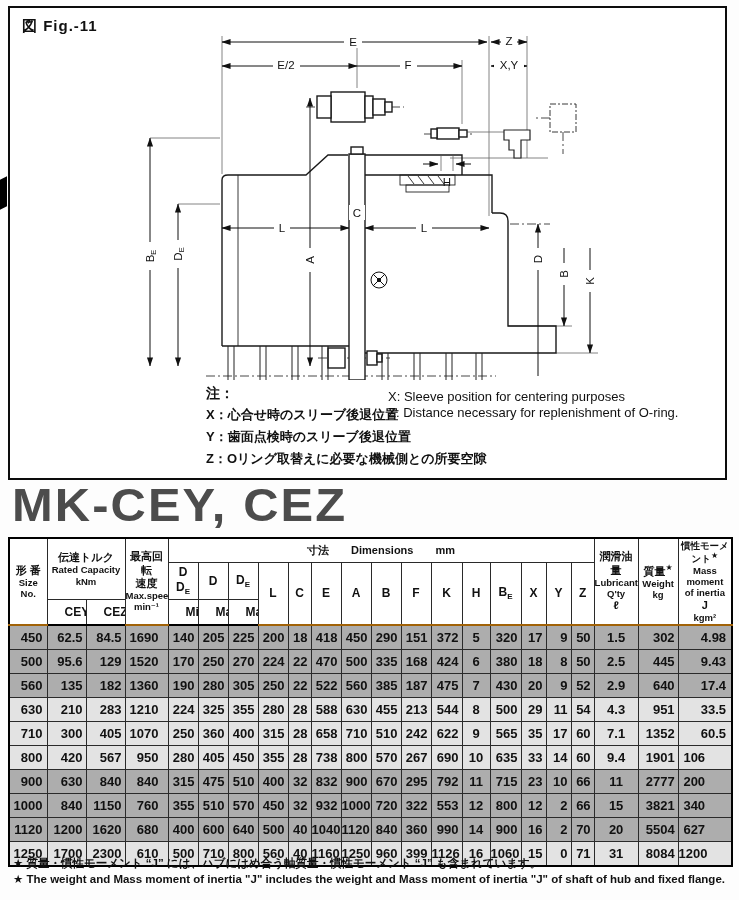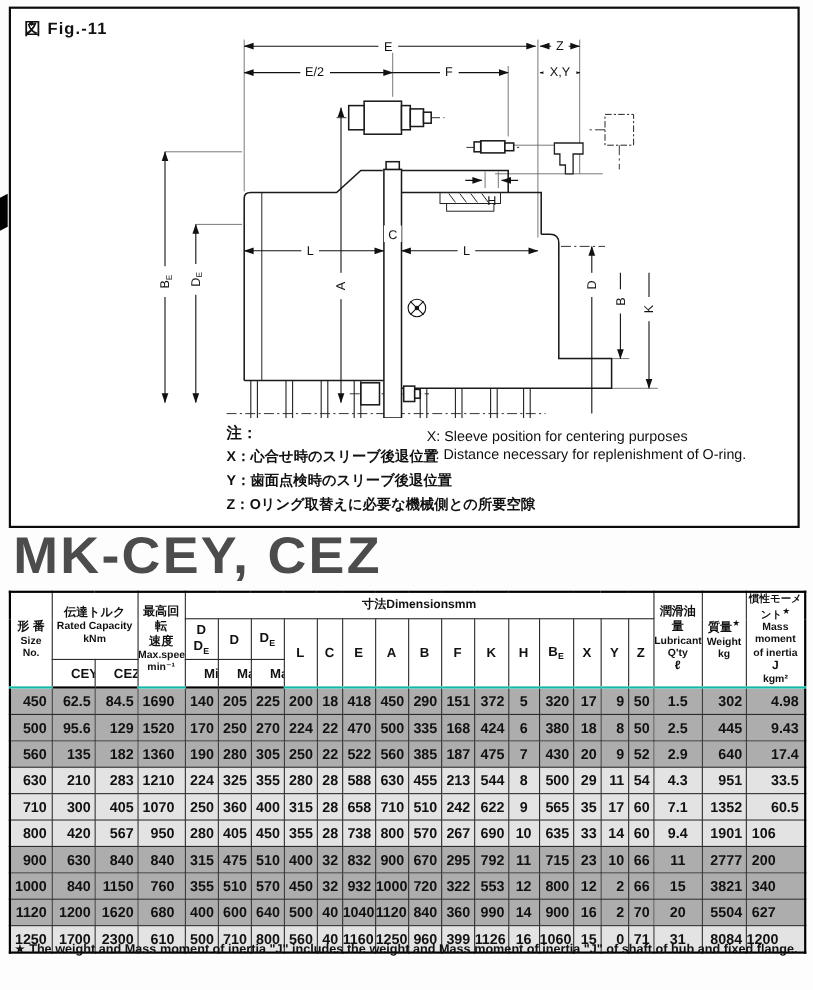"Dimensions" .gap { margin-left: none -> 22px }
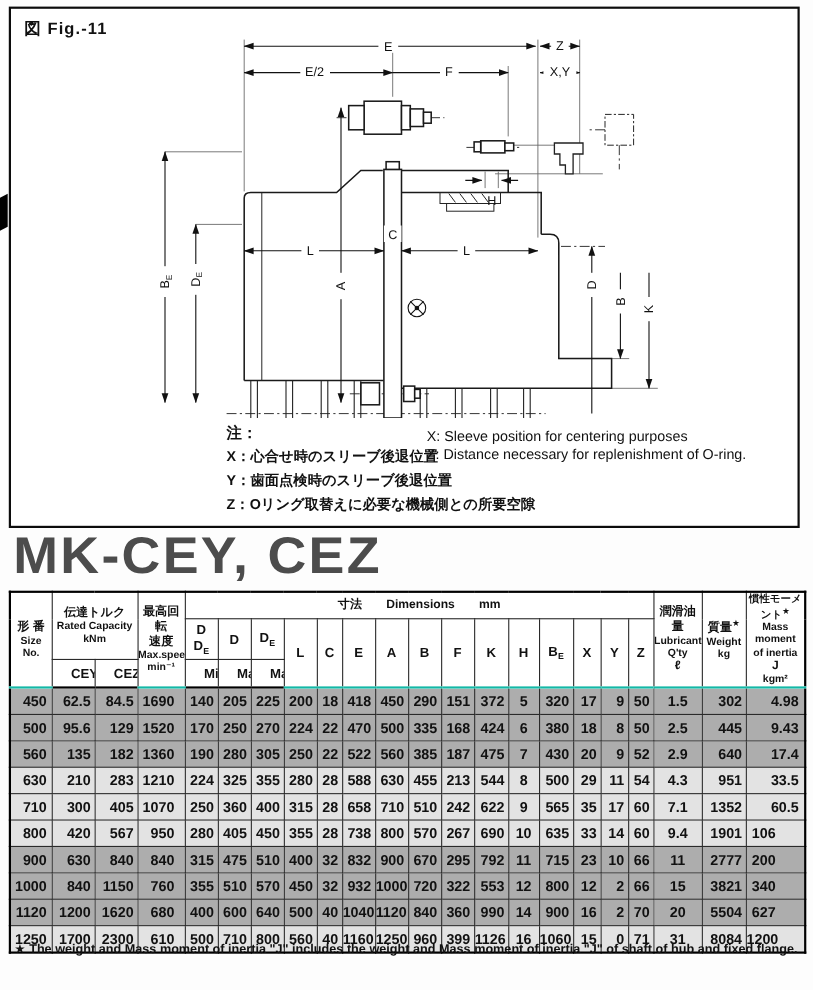"慣性モーメント★" .spec thead th.bb { border-bottom: 2px solid #14b8a6 -> 2px solid #a16207 }
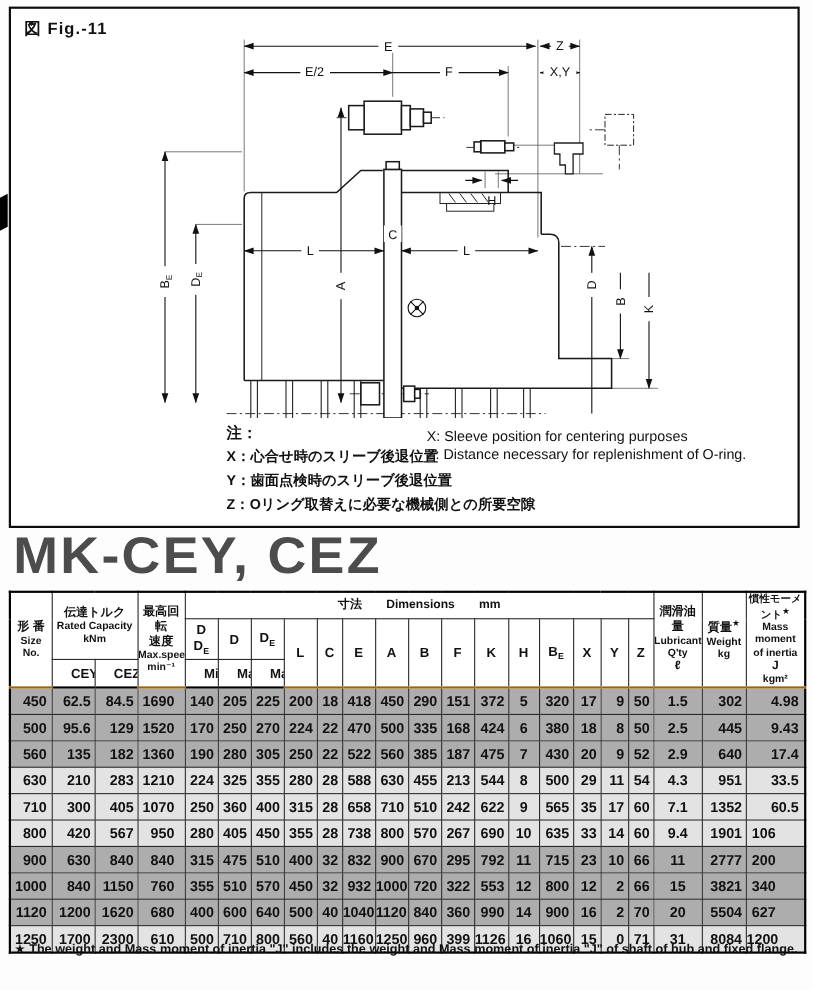"★ 質量・慣性モーメント “J” には、ハブにはめ合う軸質量・慣性モーメント" div { html: none -> <div>★ 質量・慣性モーメント “J” には、ハブにはめ合う軸質量・慣性モーメント “J” も含まれています。</div> }
